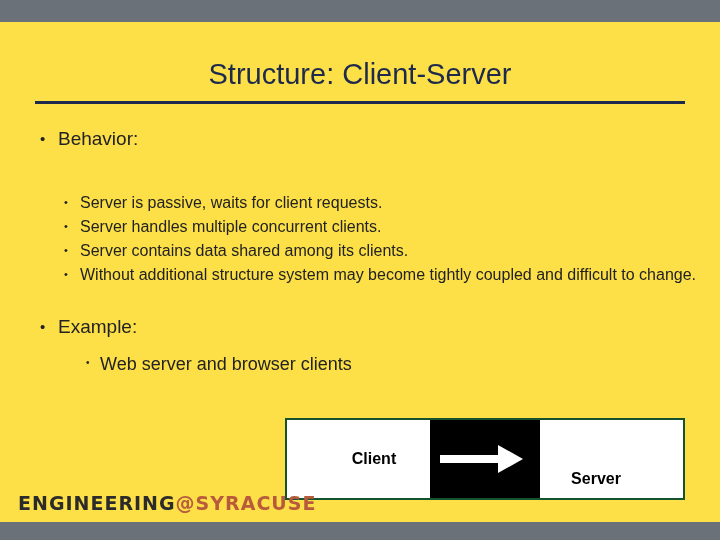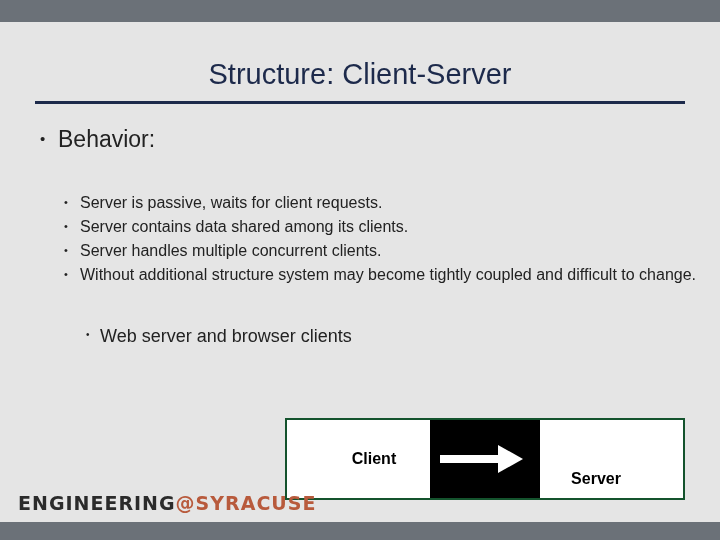"Structure: Client-Server" .slide { background: #e5e5e5 -> #fde047 }
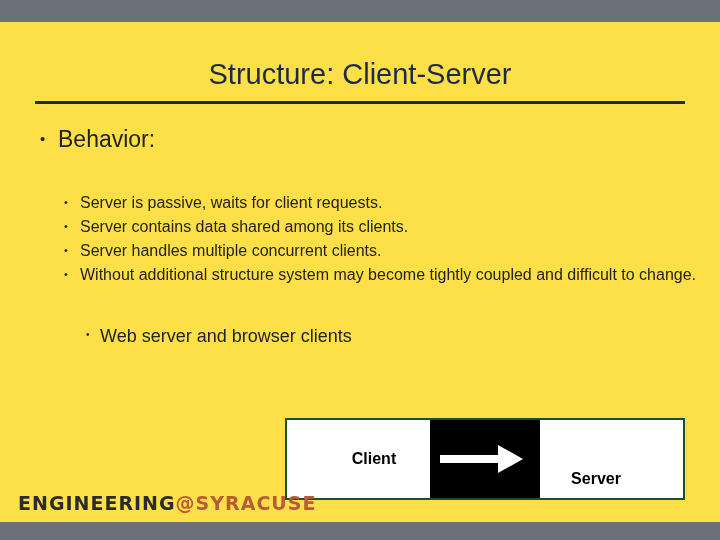"Behavior:" .lvl1 { font-size: 23px -> 19px }
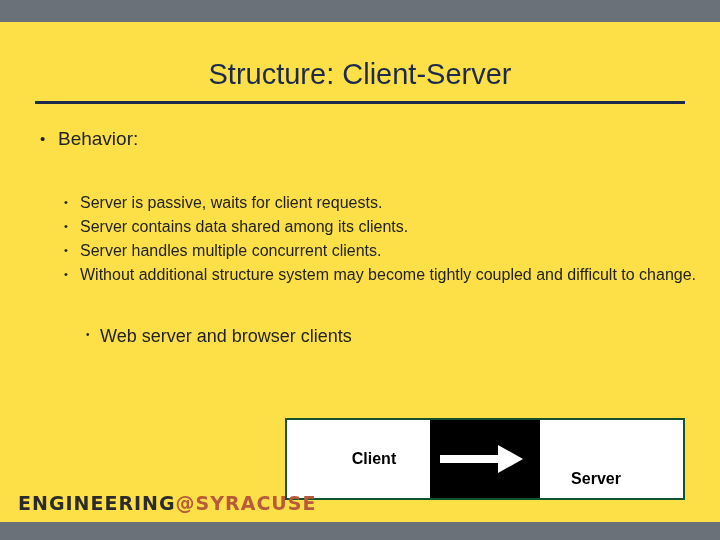"Server contains data shared among" div.lvl2 { order: before "Server handles multiple concurrent" -> after "Server handles multiple concurrent" }
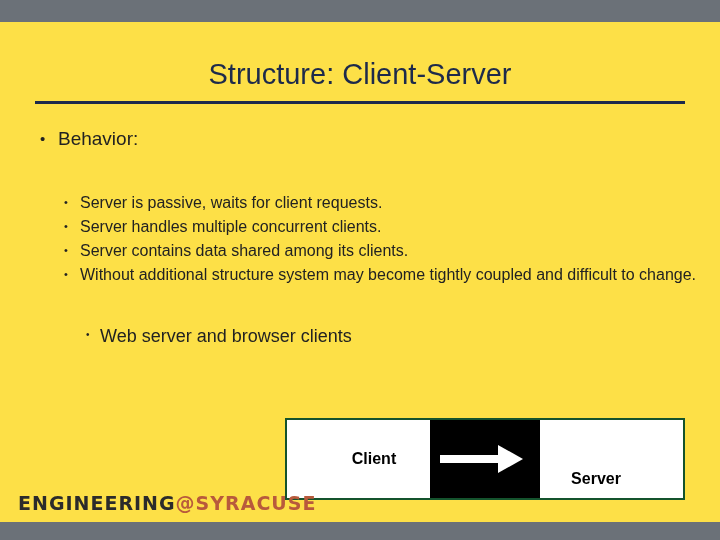"Example:" div.lvl1 { html: none -> <div>Example:</div> }
